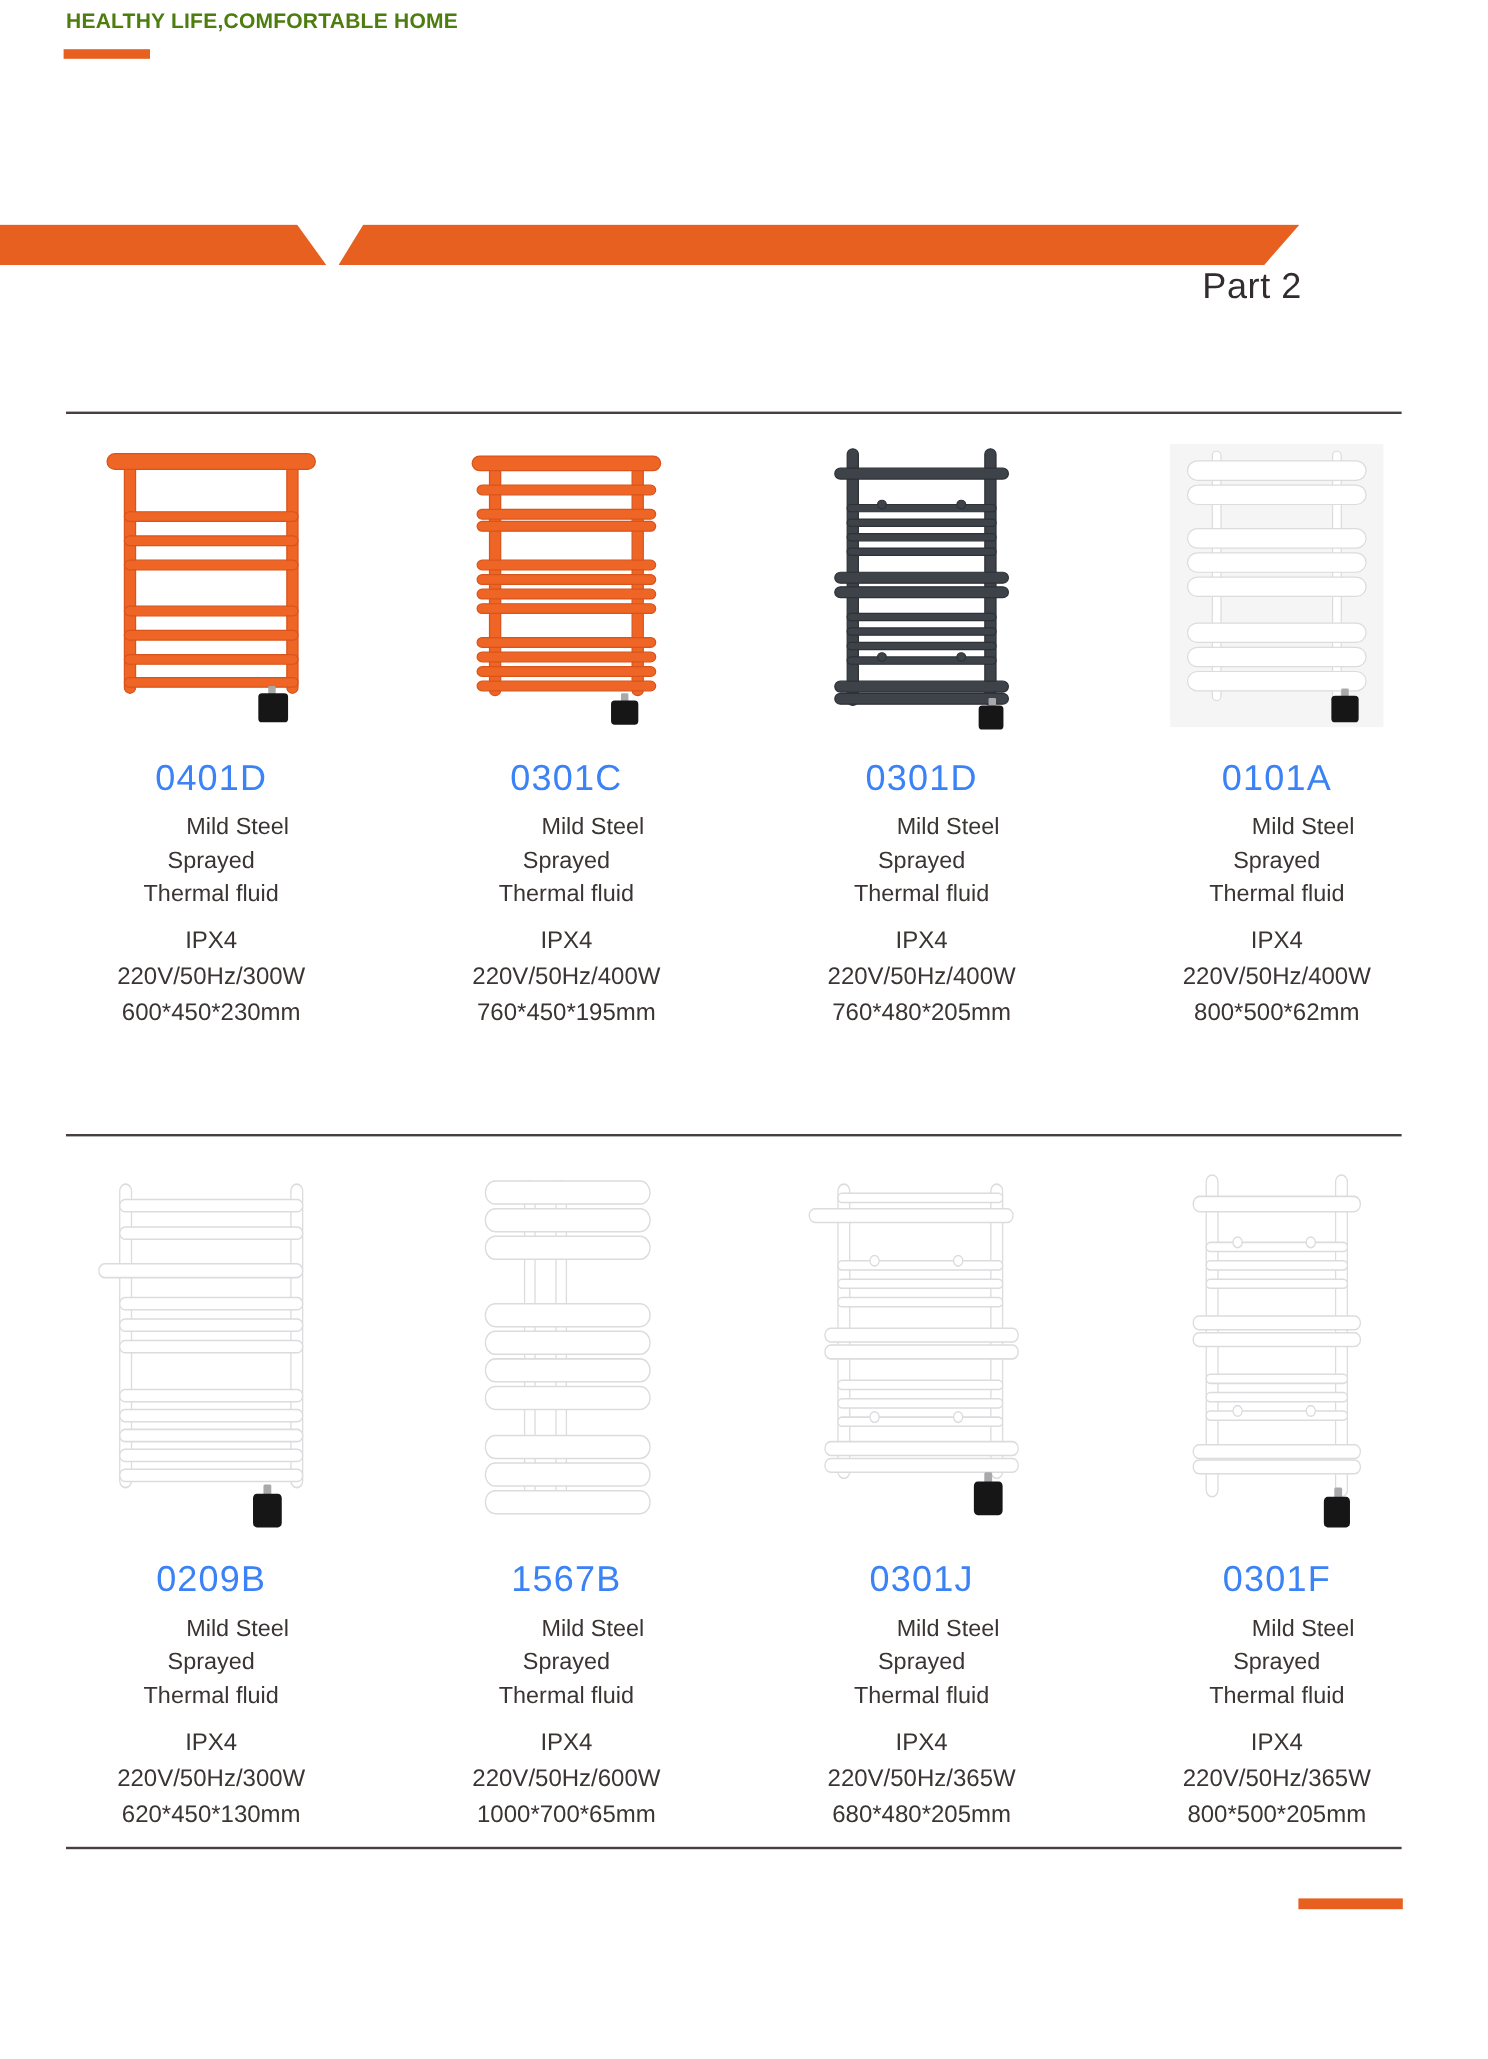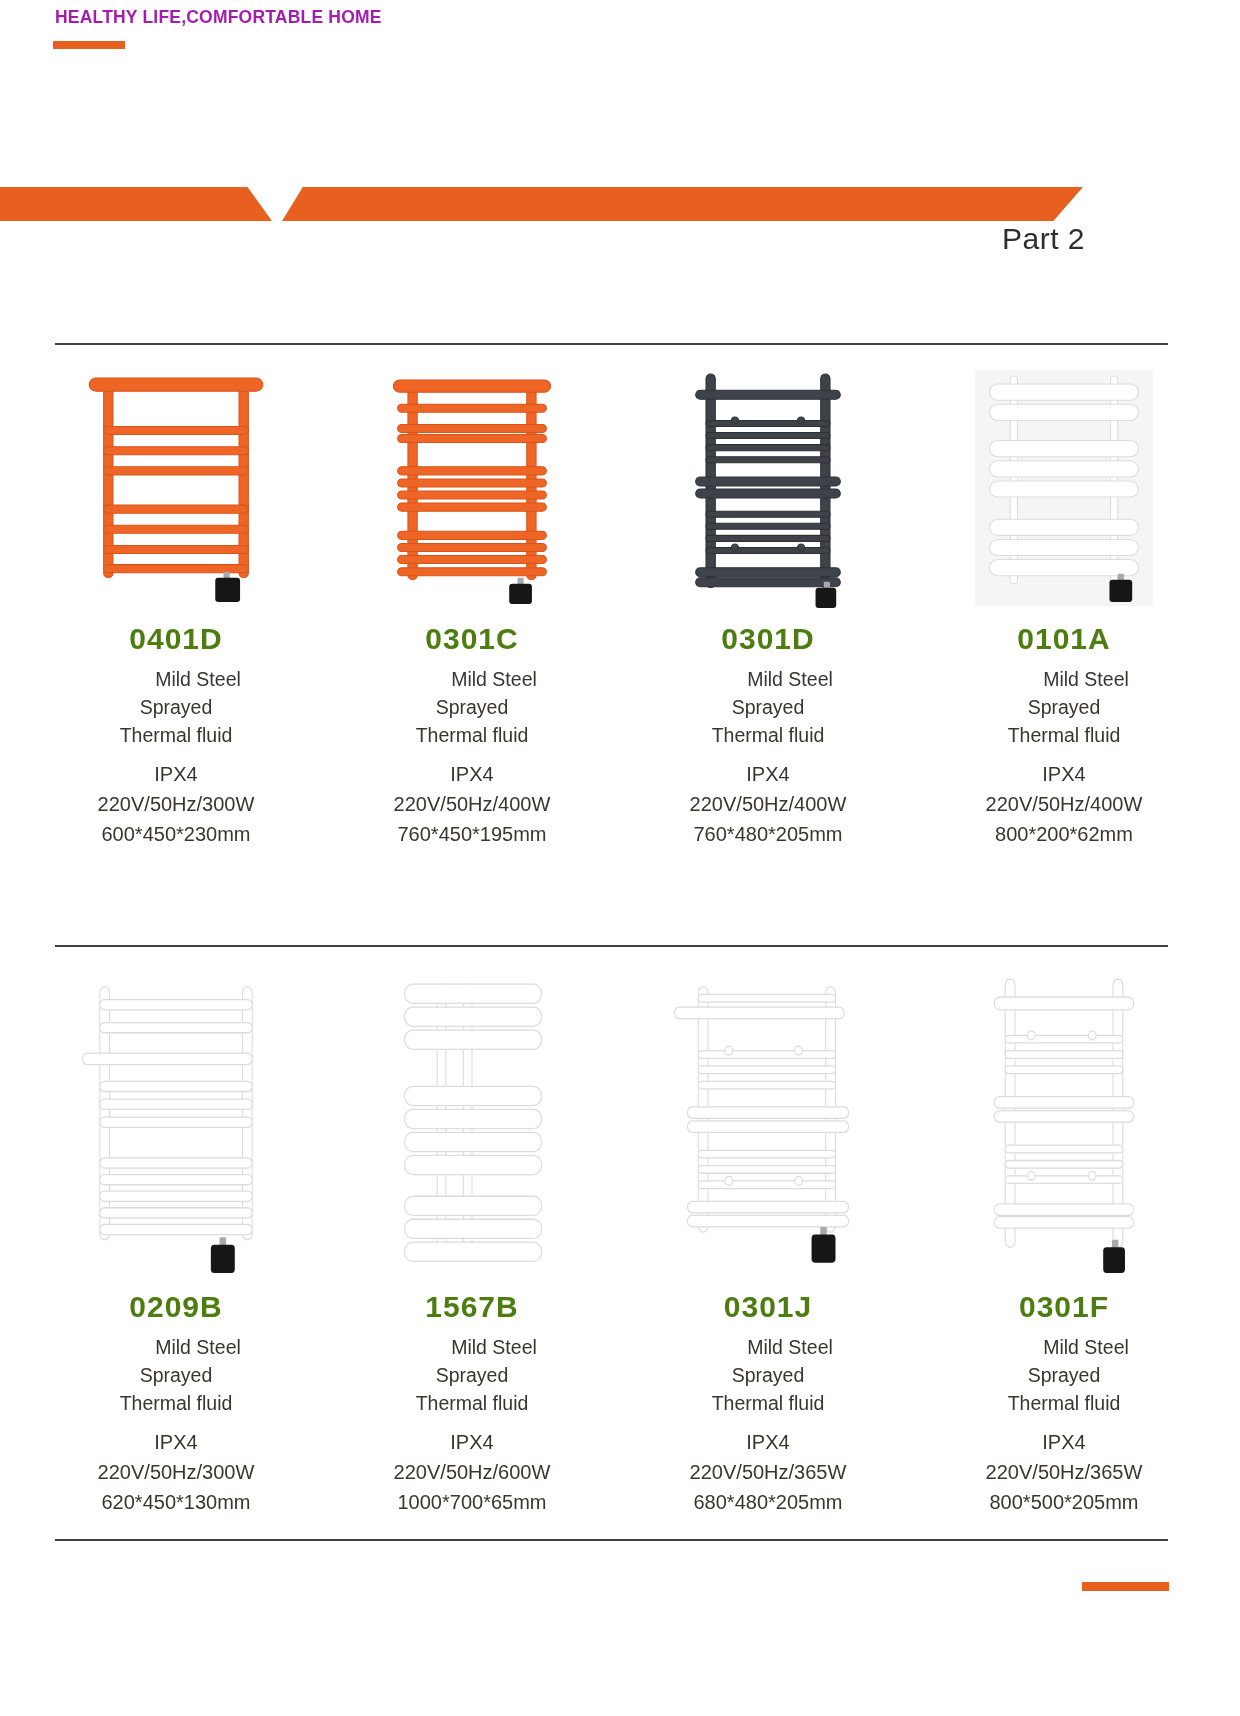"HEALTHY LIFE,COMFORTABLE HOME" .brand { color: #a21caf -> #4d7c0f }
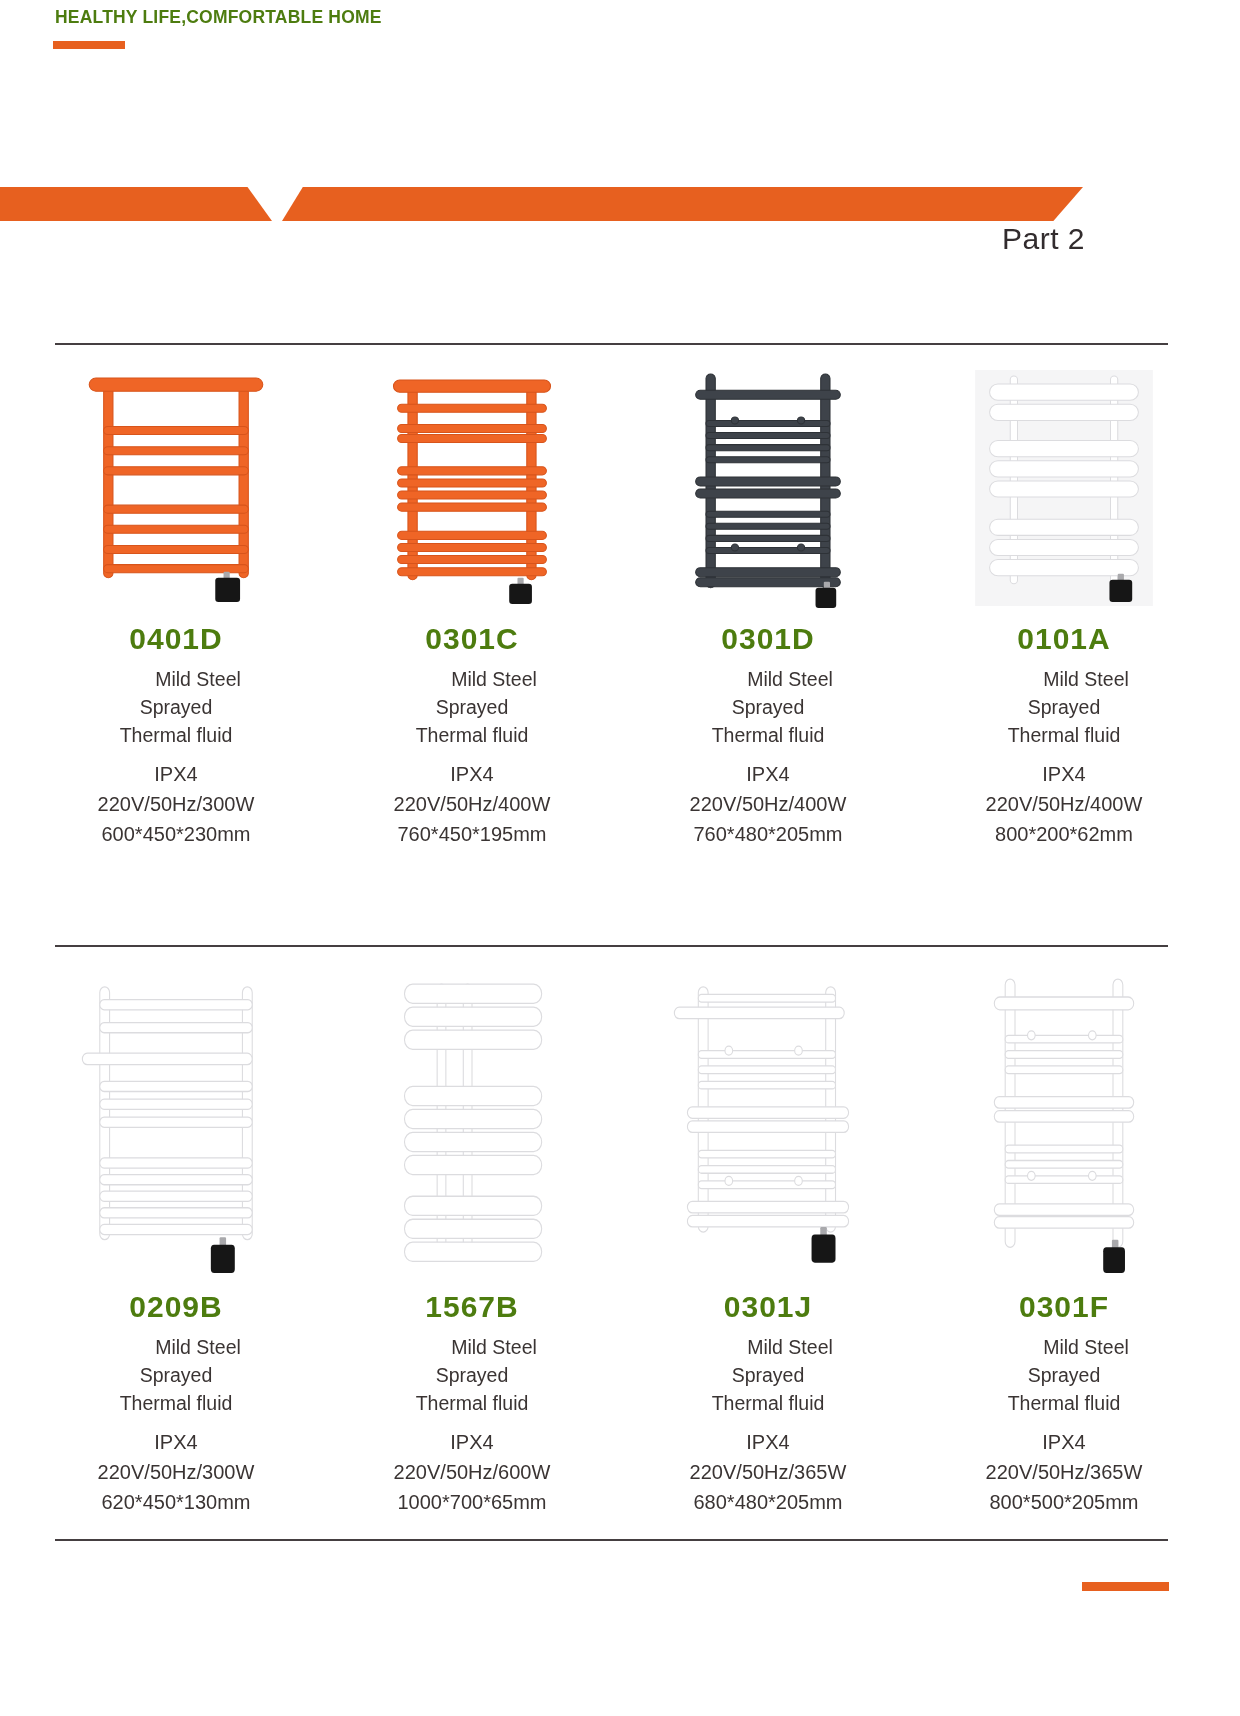"0401D" .product-model { color: #4d7c0f -> #3b82f6; font-weight: bold -> normal; margin-top: 12px -> 22px }
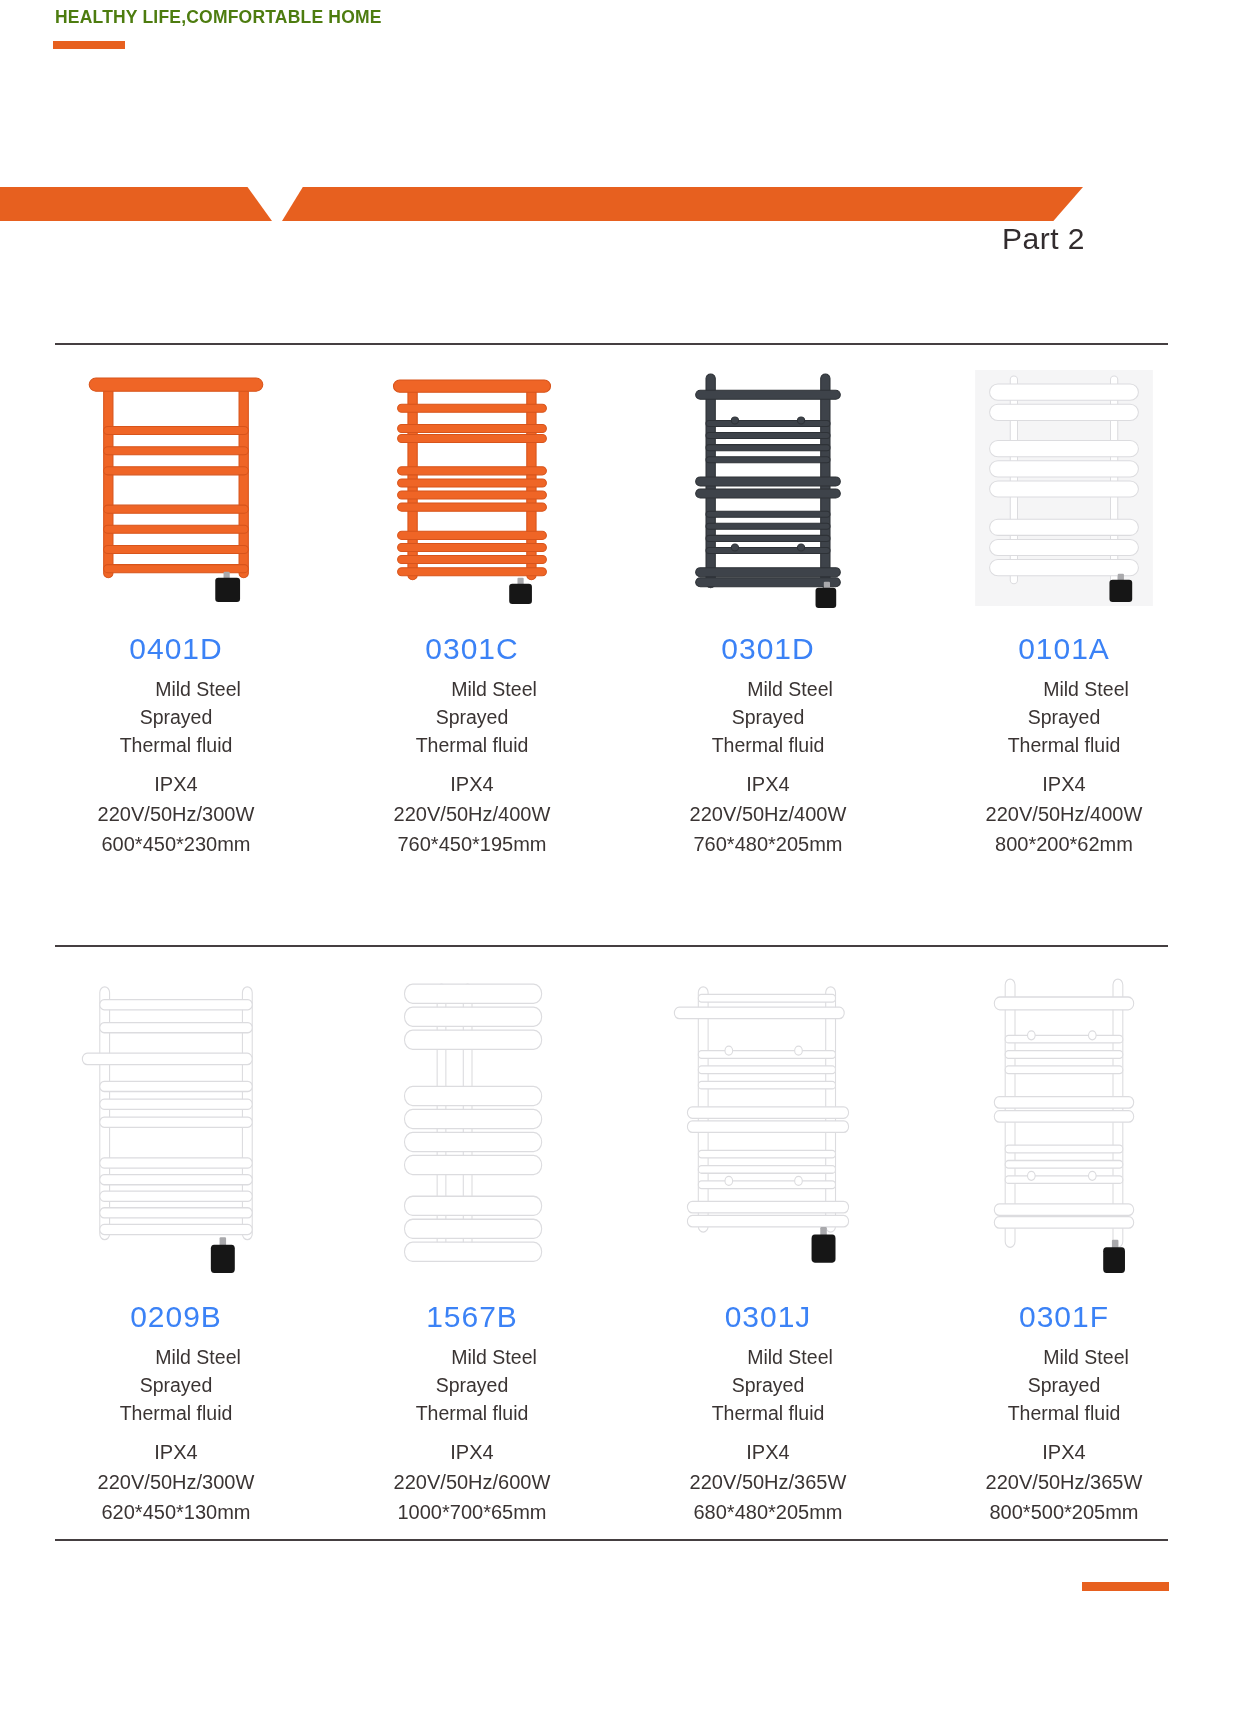"800*200*62mm" div.tech { text: 200 -> 500 }
